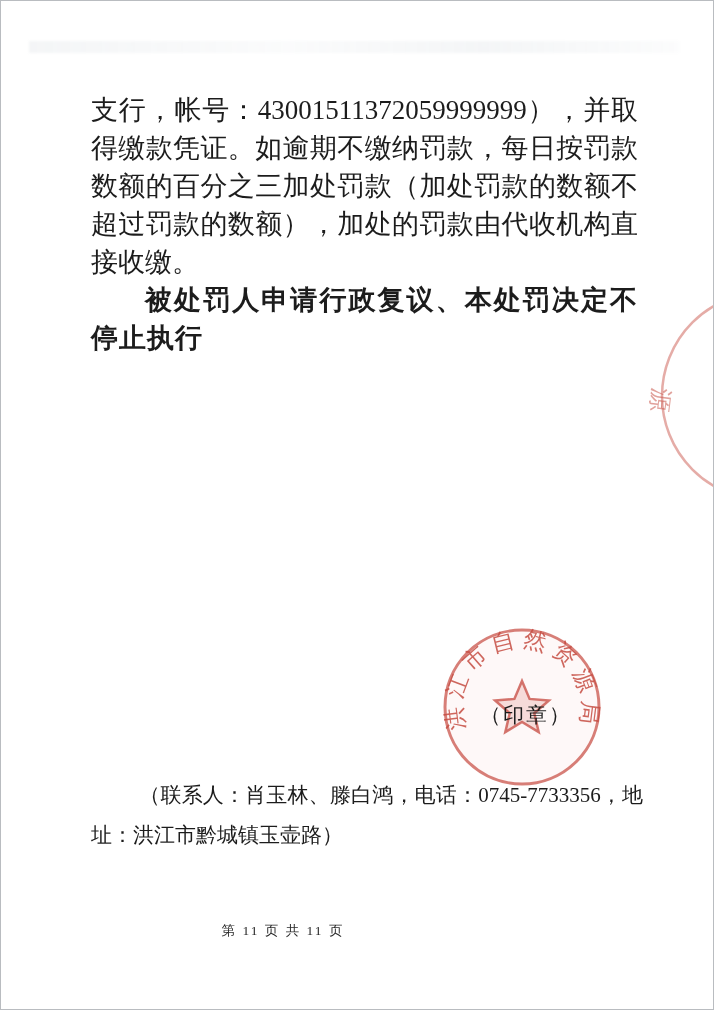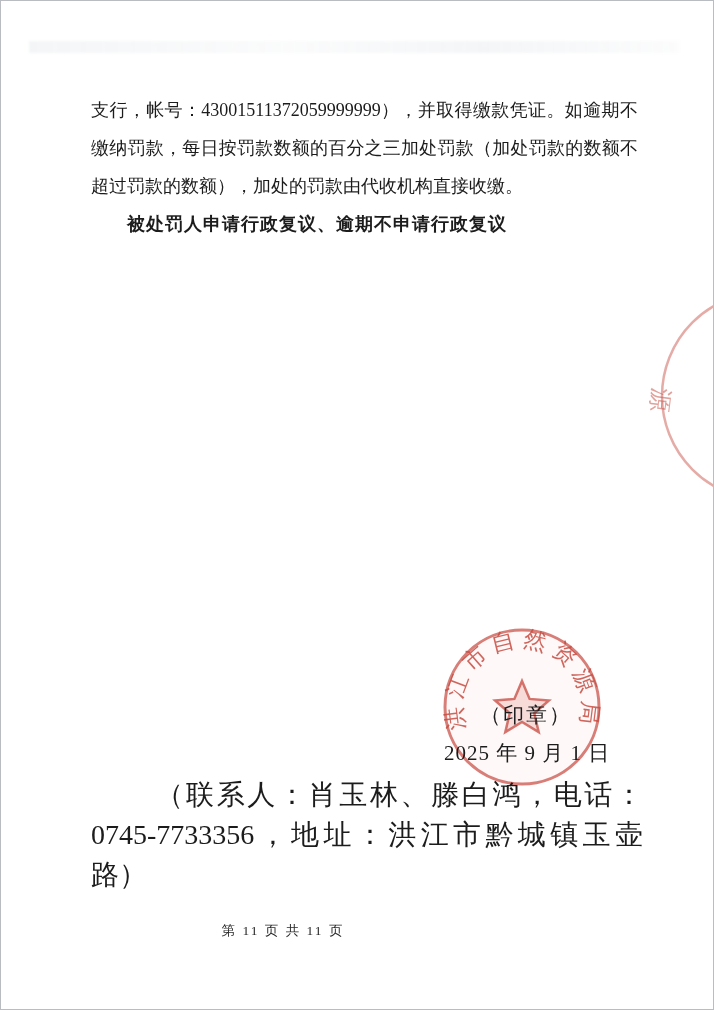"支行，帐号：43001511372059999999），并取得缴款凭证。如逾期不" .content { font-size: 18px -> 27px }
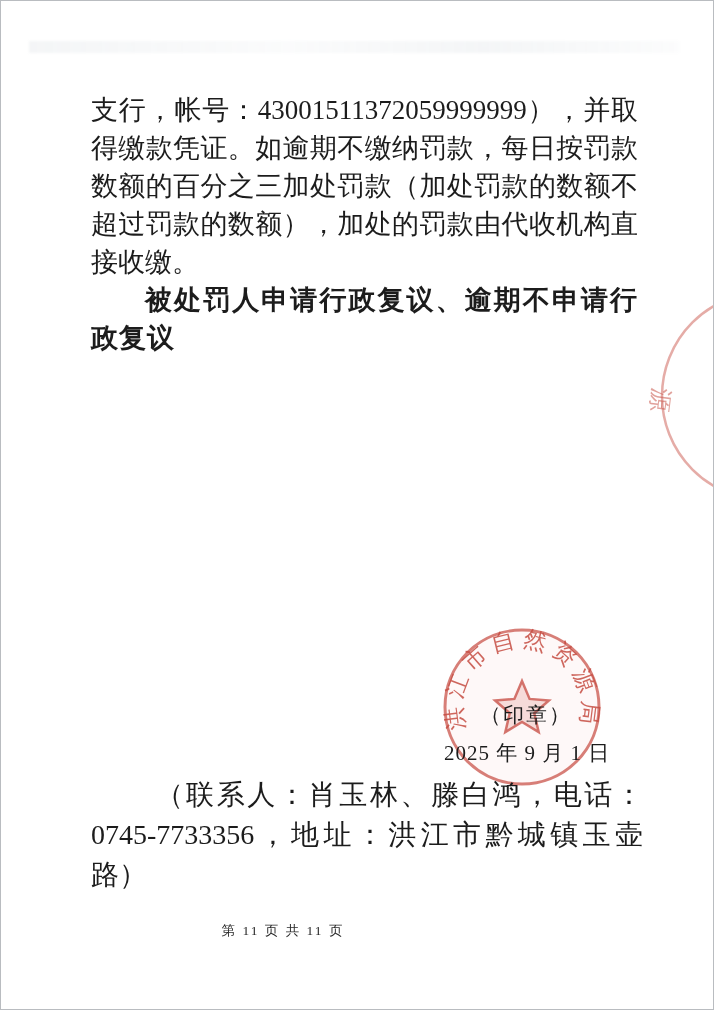"被处罚人申请行政复议、逾期不申请行政复议" p.heading { text: 逾期不申请行政复议 -> 本处罚决定不停止执行 }
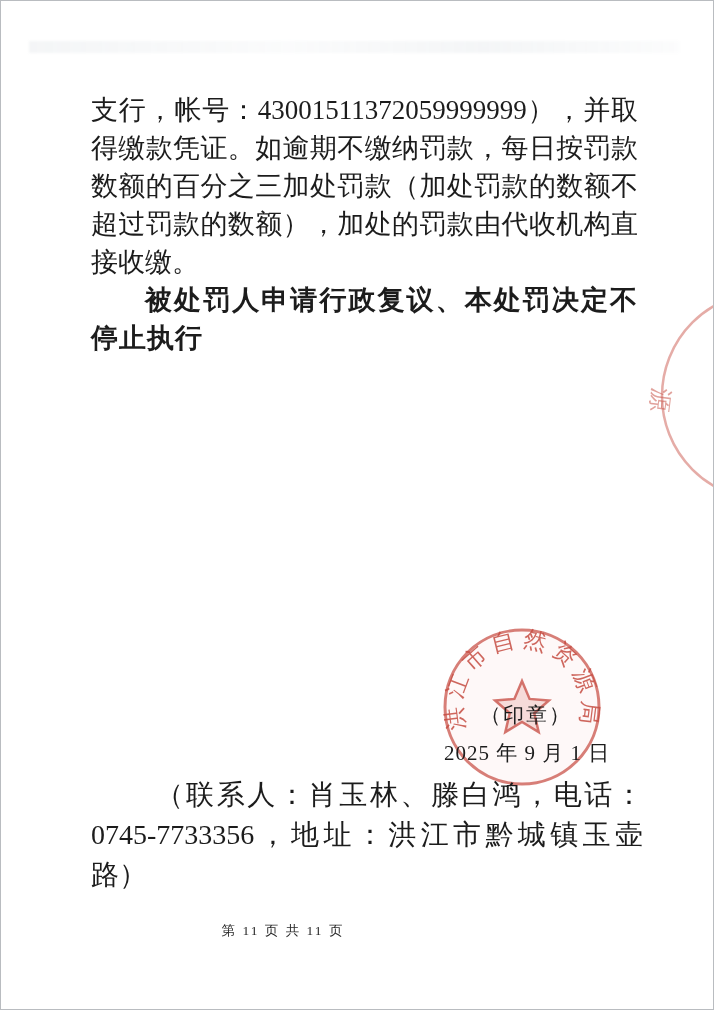"2025 年 9 月 1" div.date-line { html: <div>2025 年 9 月 1 日</div> -> none }
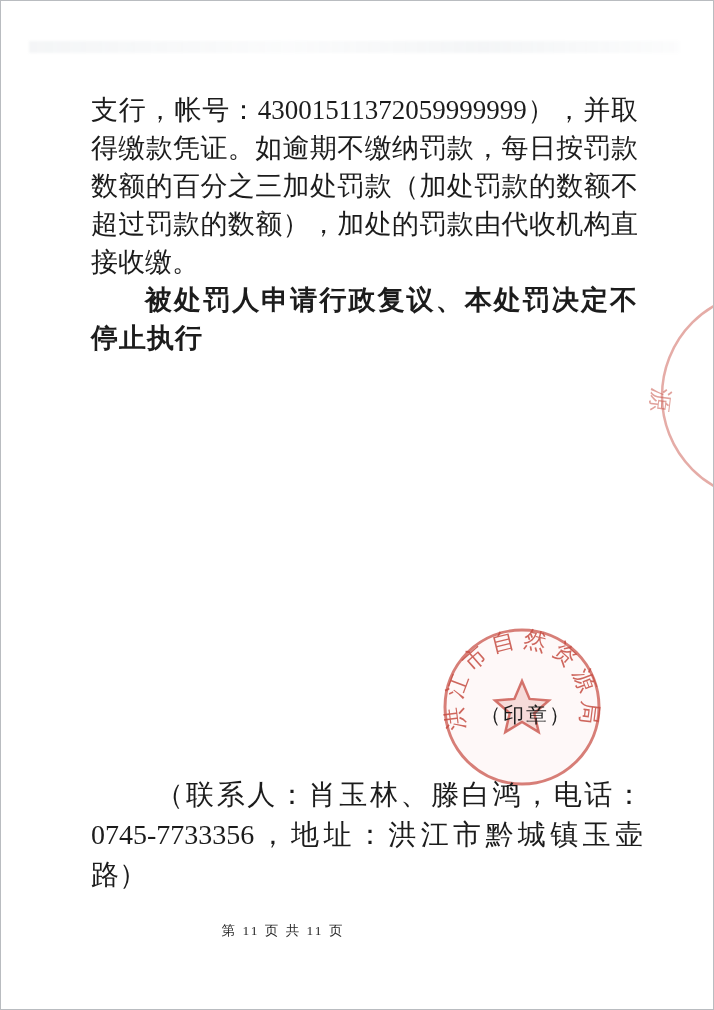"（联系人：肖玉林、滕白鸿，电话：0745-7733356，地址：洪江市黔城镇玉壶" .contact { font-size: 28px -> 21px }
